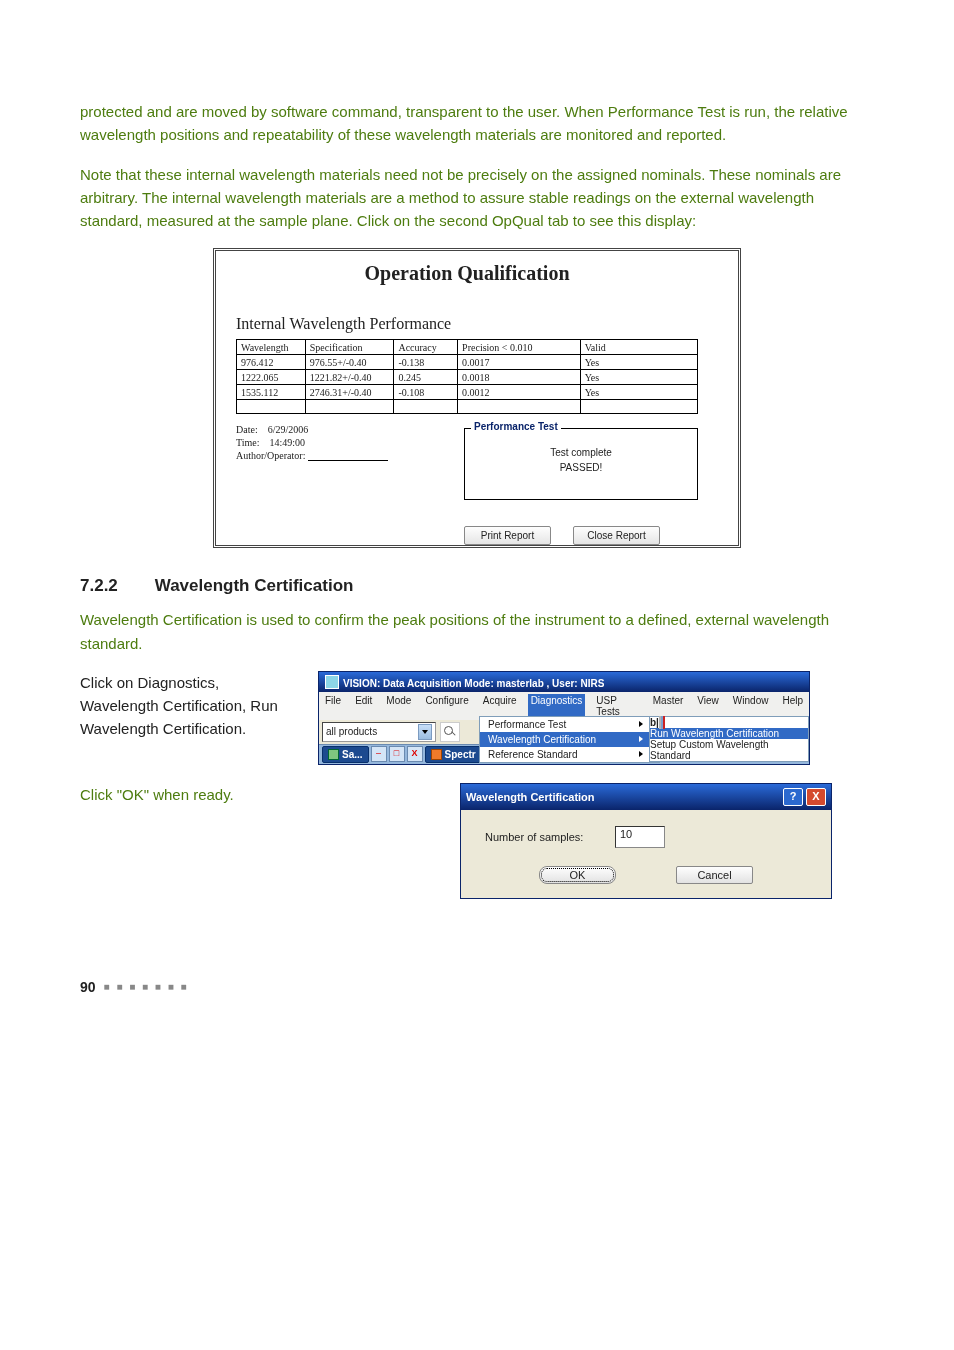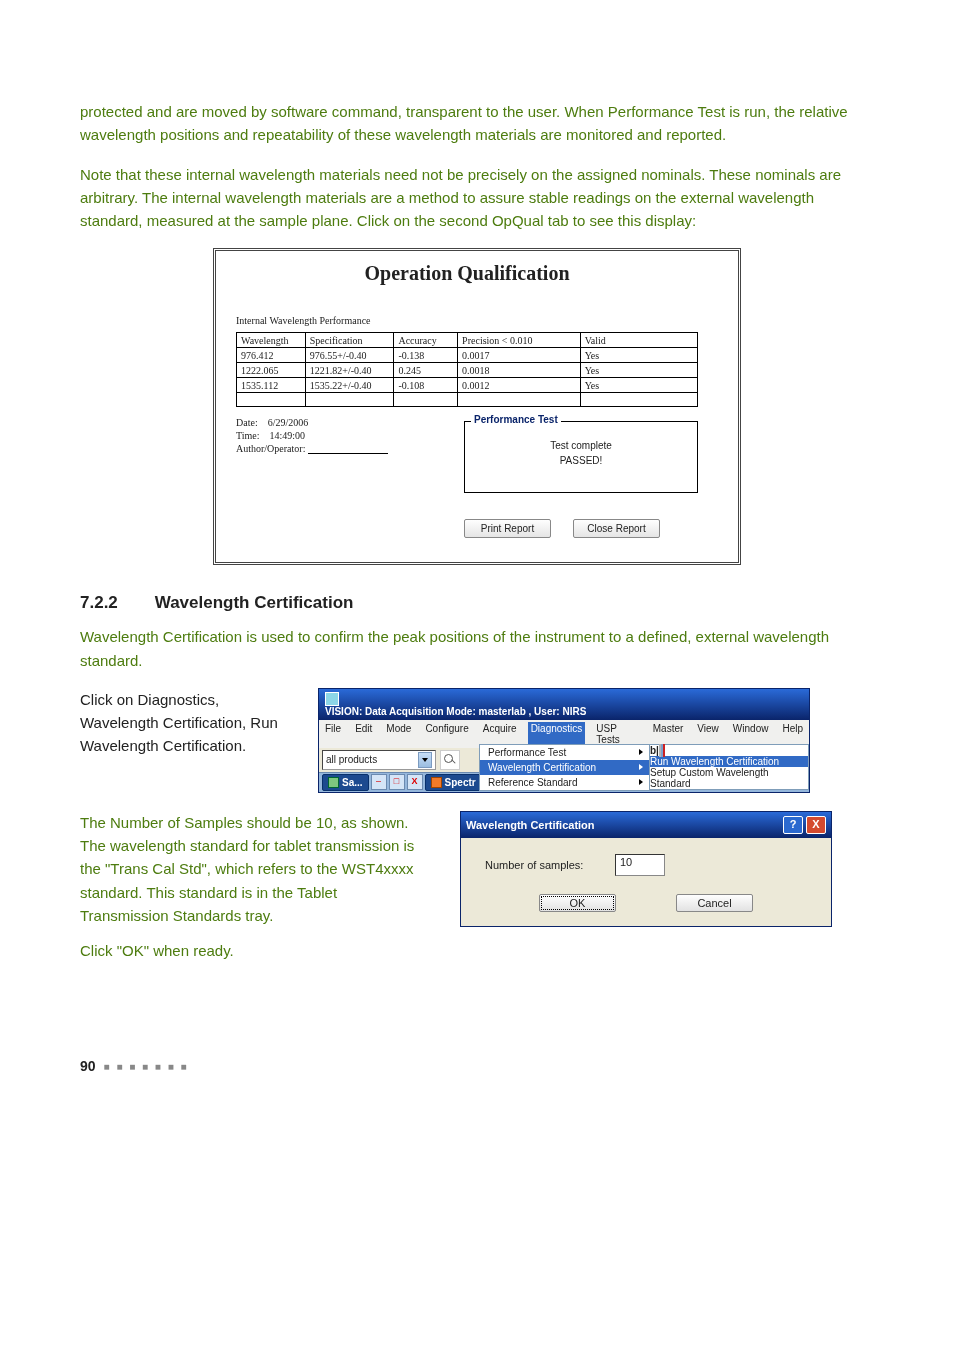"Operation Qualification" .opqual-panel { padding: 10px 40px 24px 20px -> 10px 40px 0 20px }
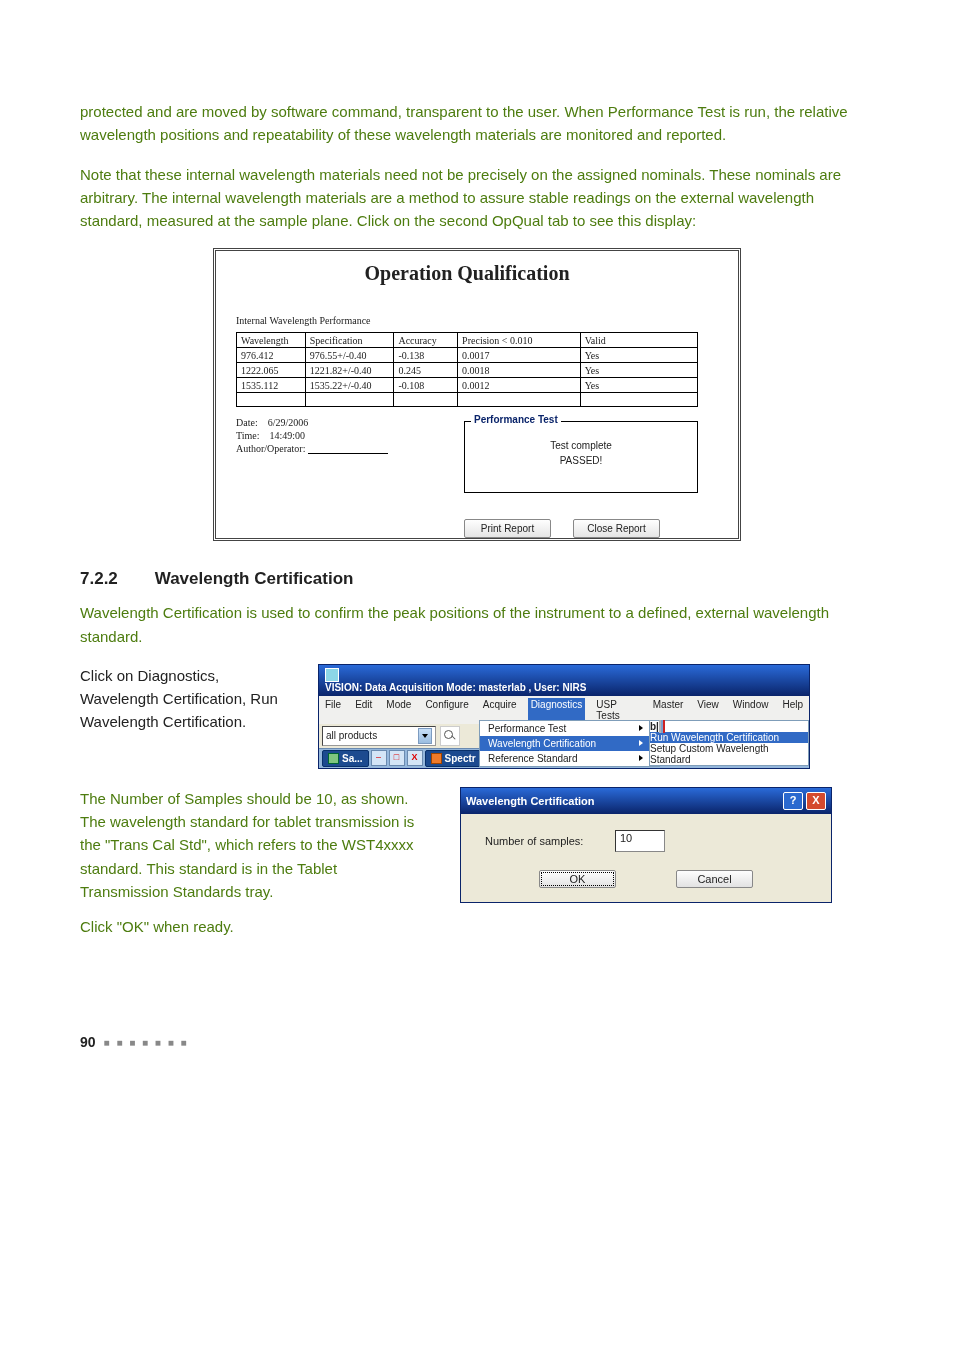"Internal Wavelength Performance" .opqual-section-title { font-size: 10px -> 16px }
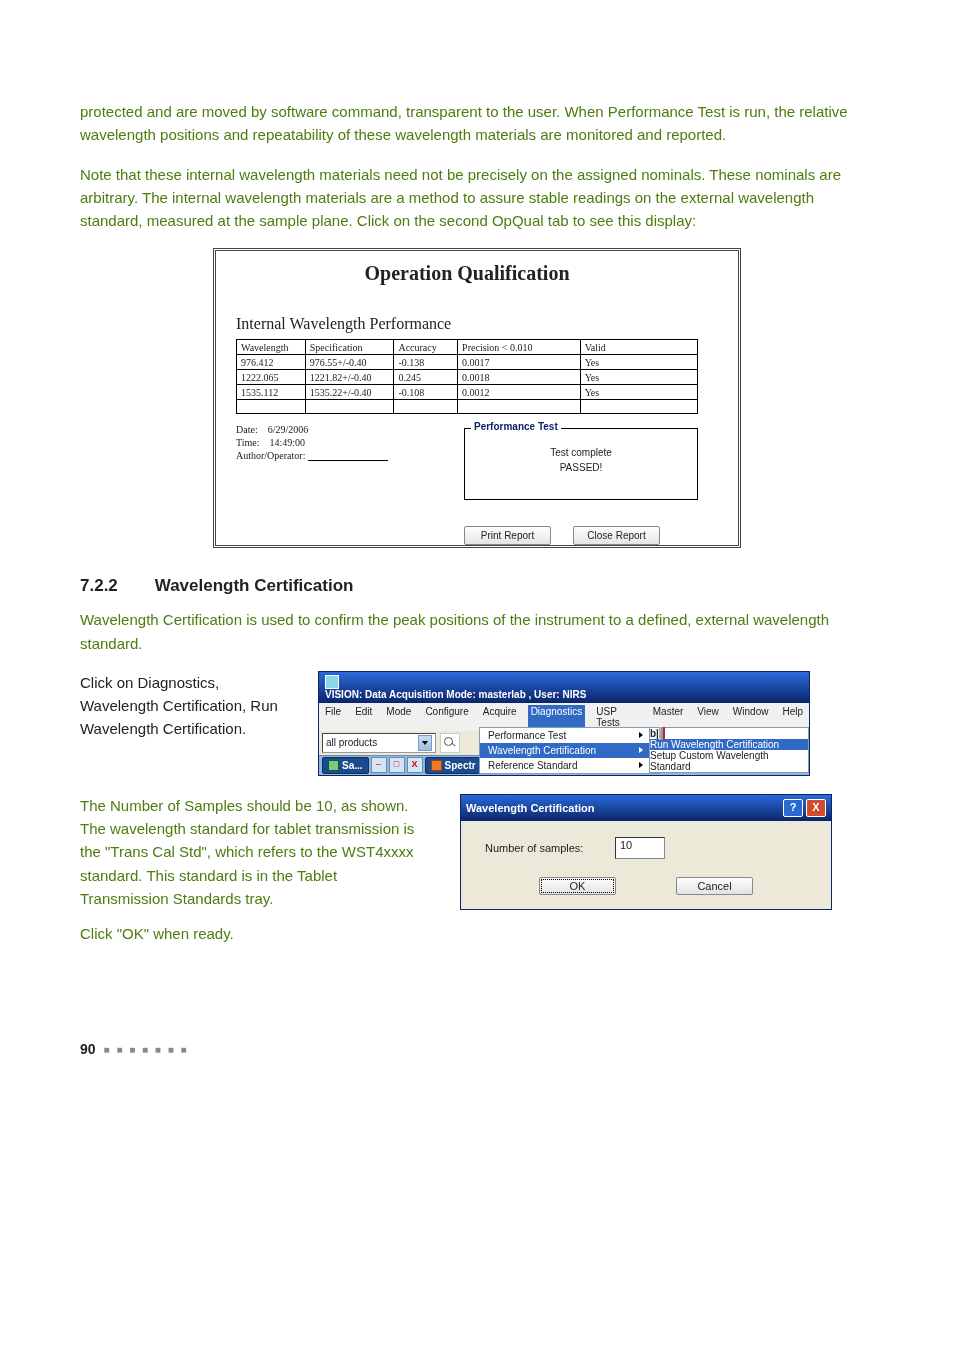"1535.22+/-0.40" td { text: 1535.22+/-0.40 -> 2746.31+/-0.40 }
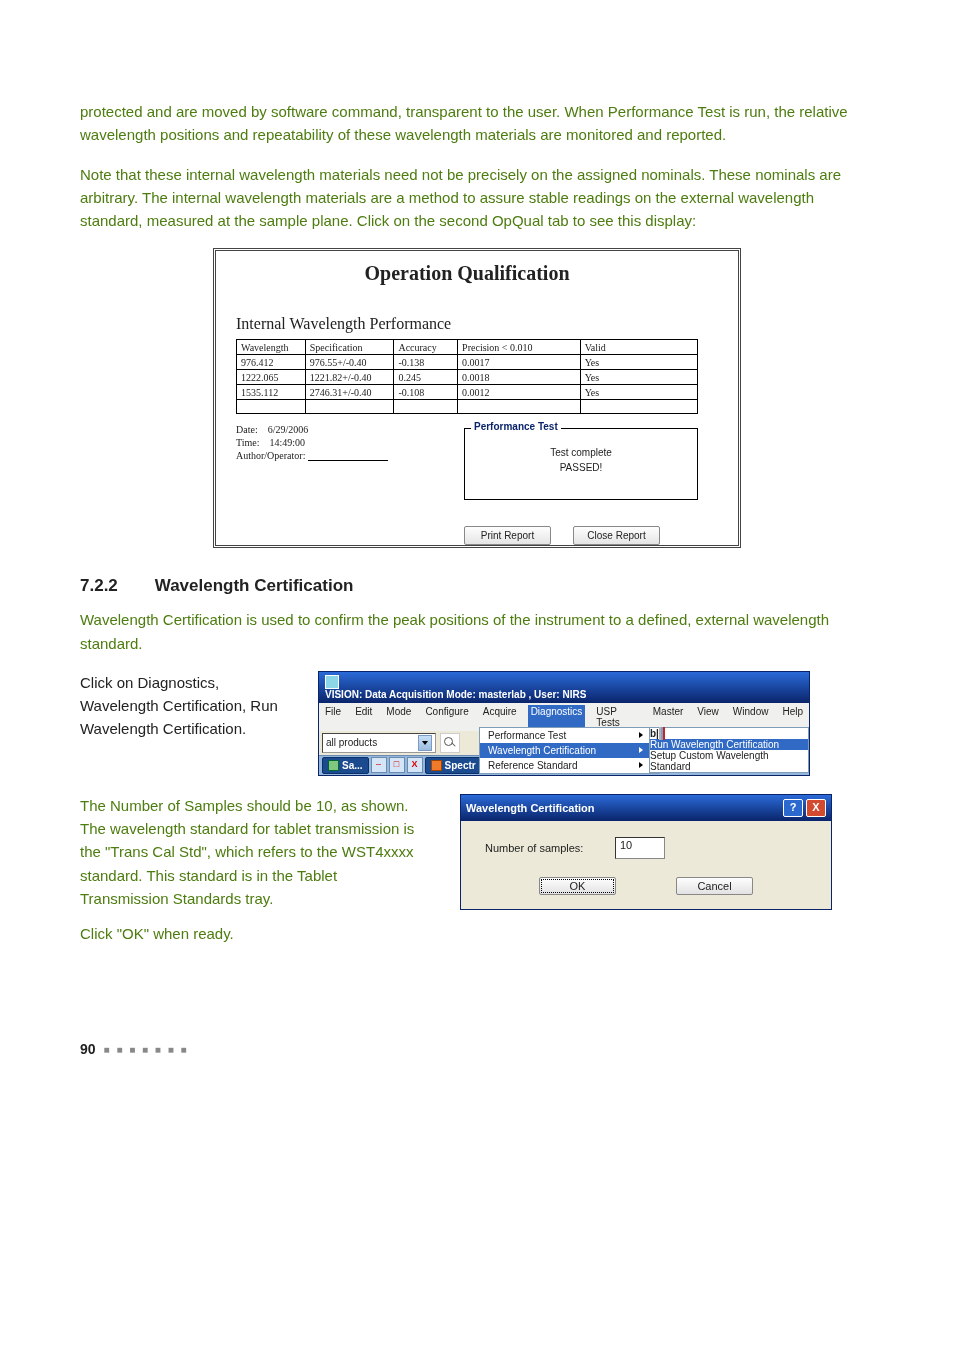"VISION: Data Acquisition Mode: masterlab" .vision-title { align-items: flex-start -> flex-end; flex-direction: column -> none }
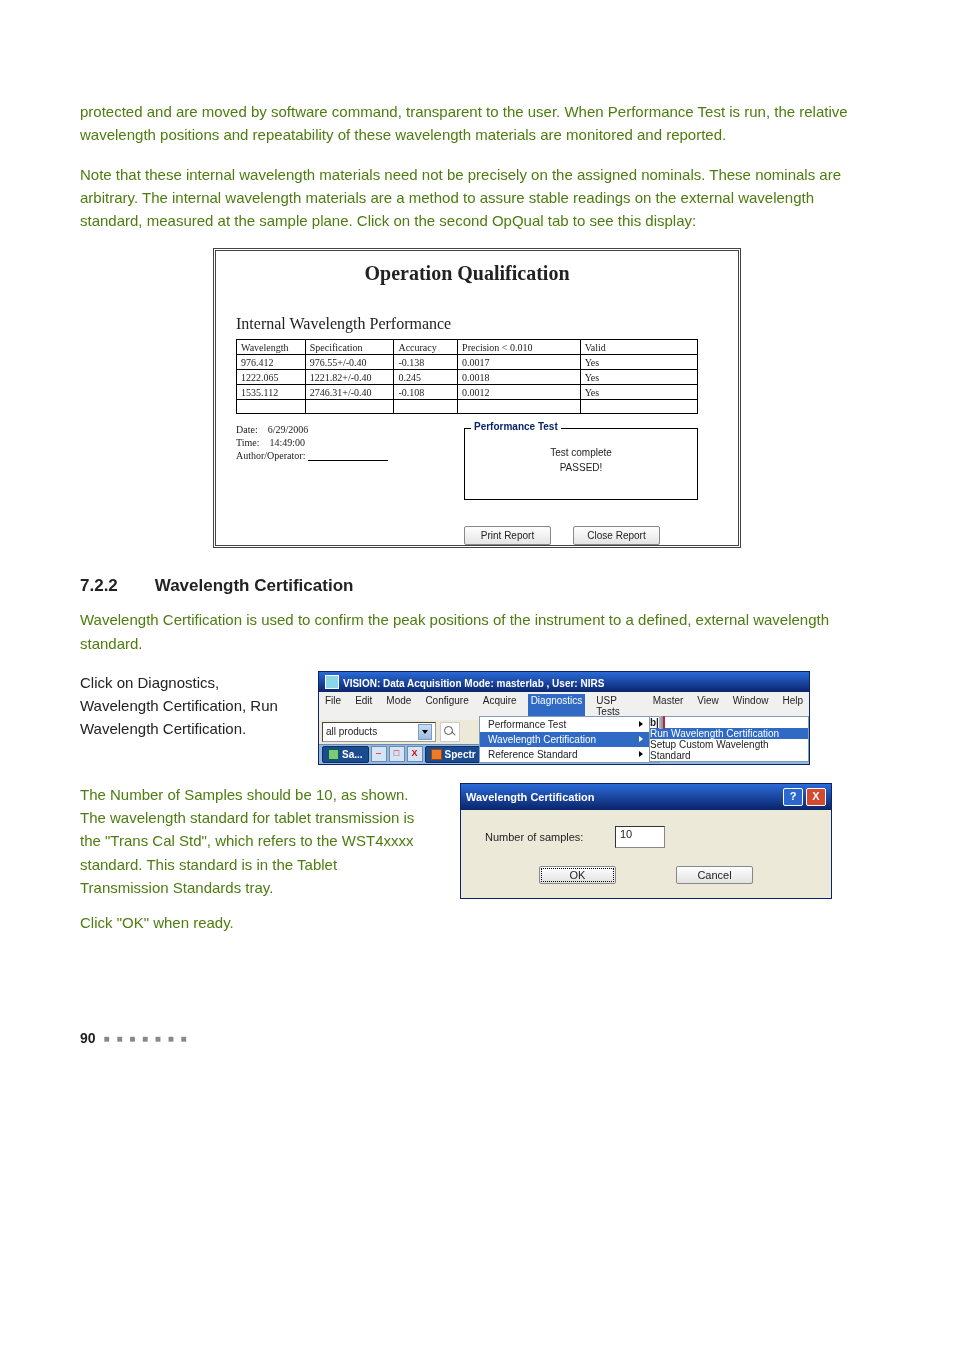"The Number of Samples should" p.para { html: <p>The Number of Samples should be 10, as shown. The wavelength standard for tablet transmission is the "Trans Cal Std", which refers to the WST4xxxx standard. This standard is in the Tablet Transmission Standards tray.</p> -> none }
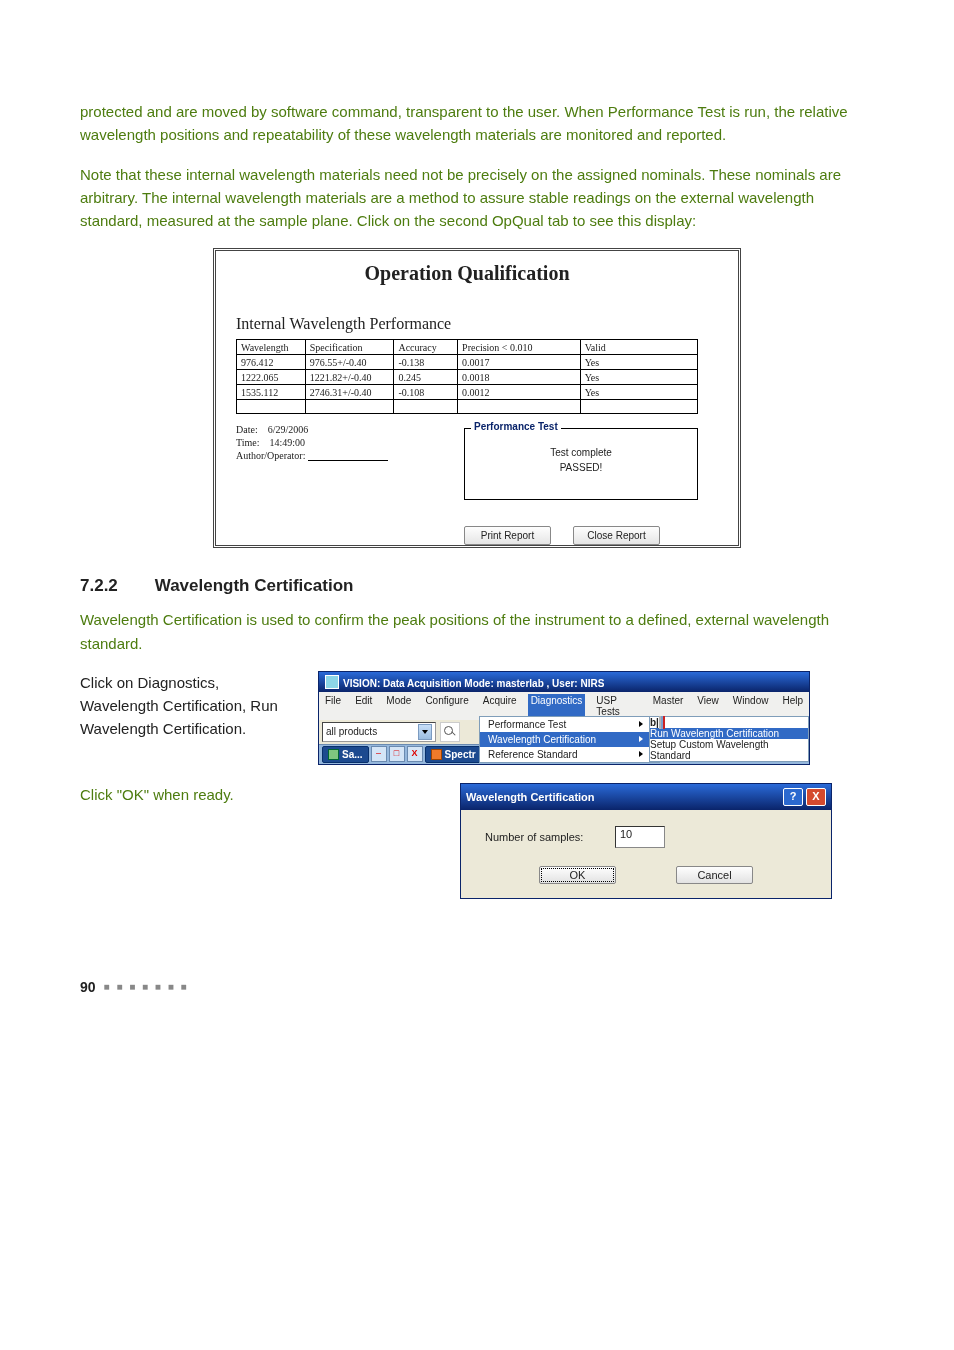"OK" .wcert-btn.ok { border-radius: none -> 8px }
